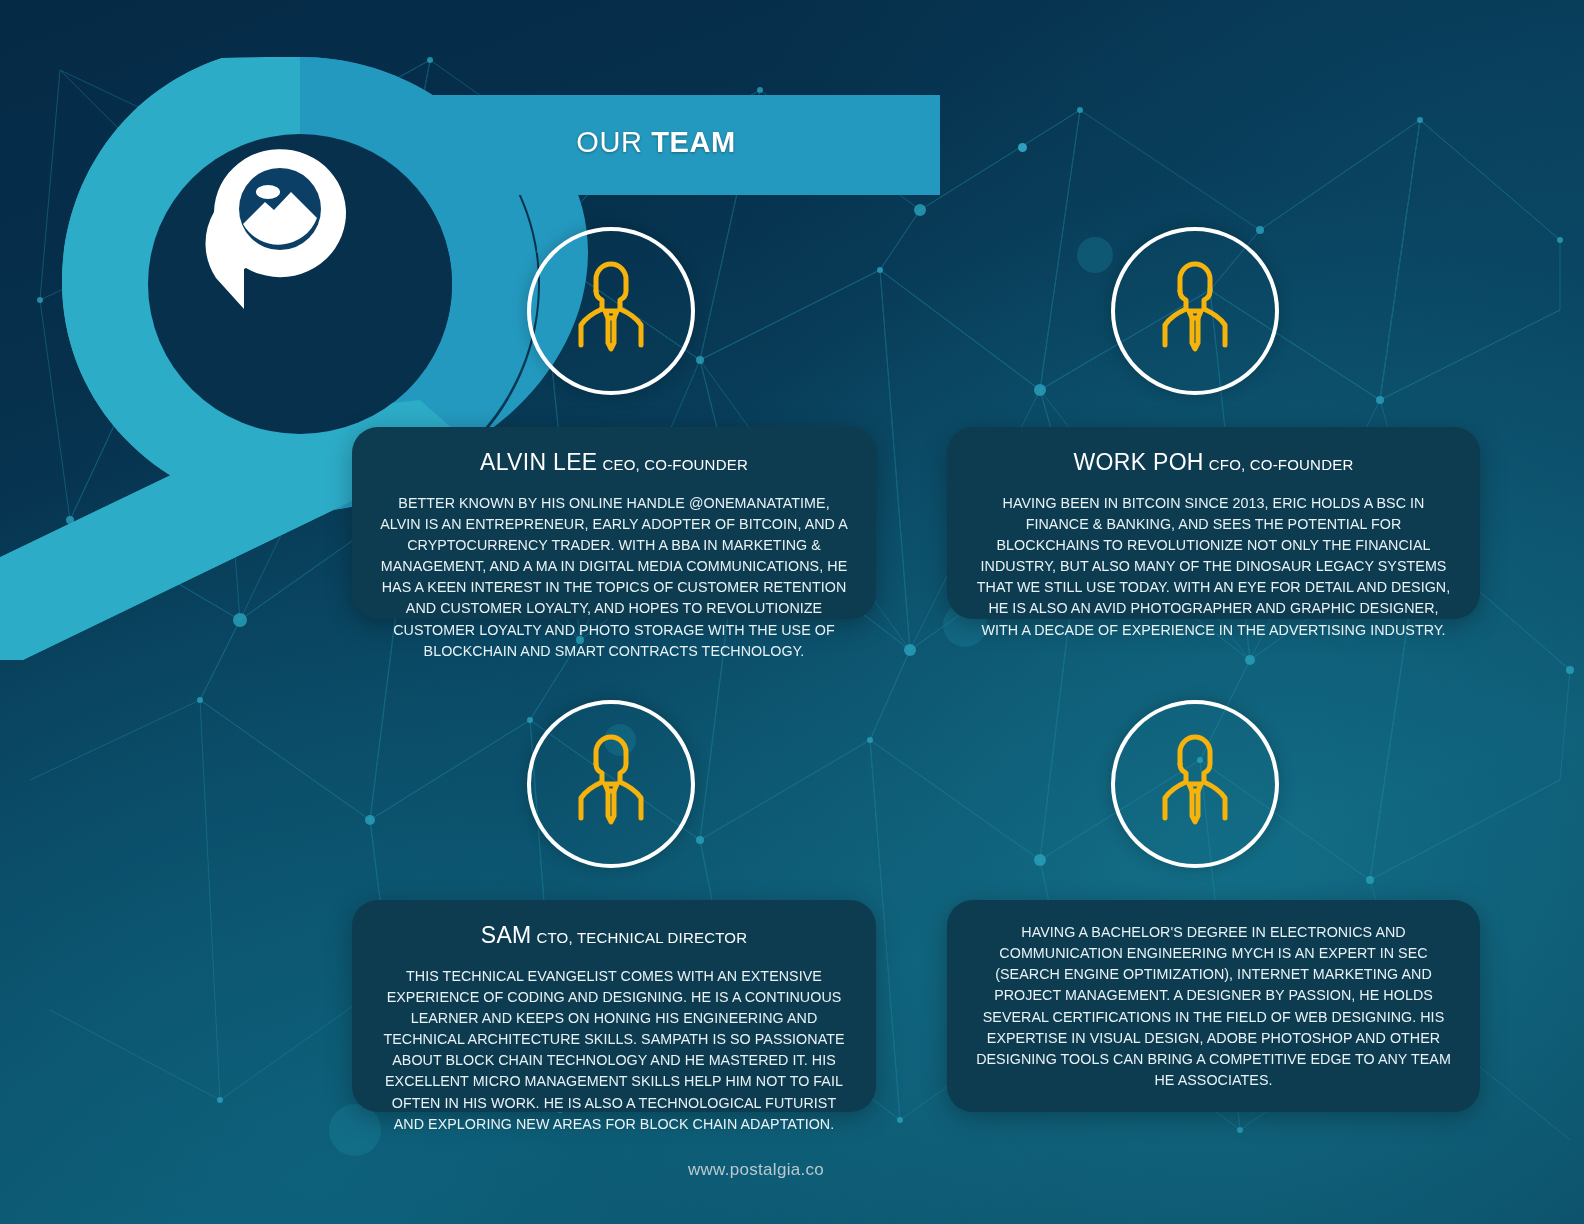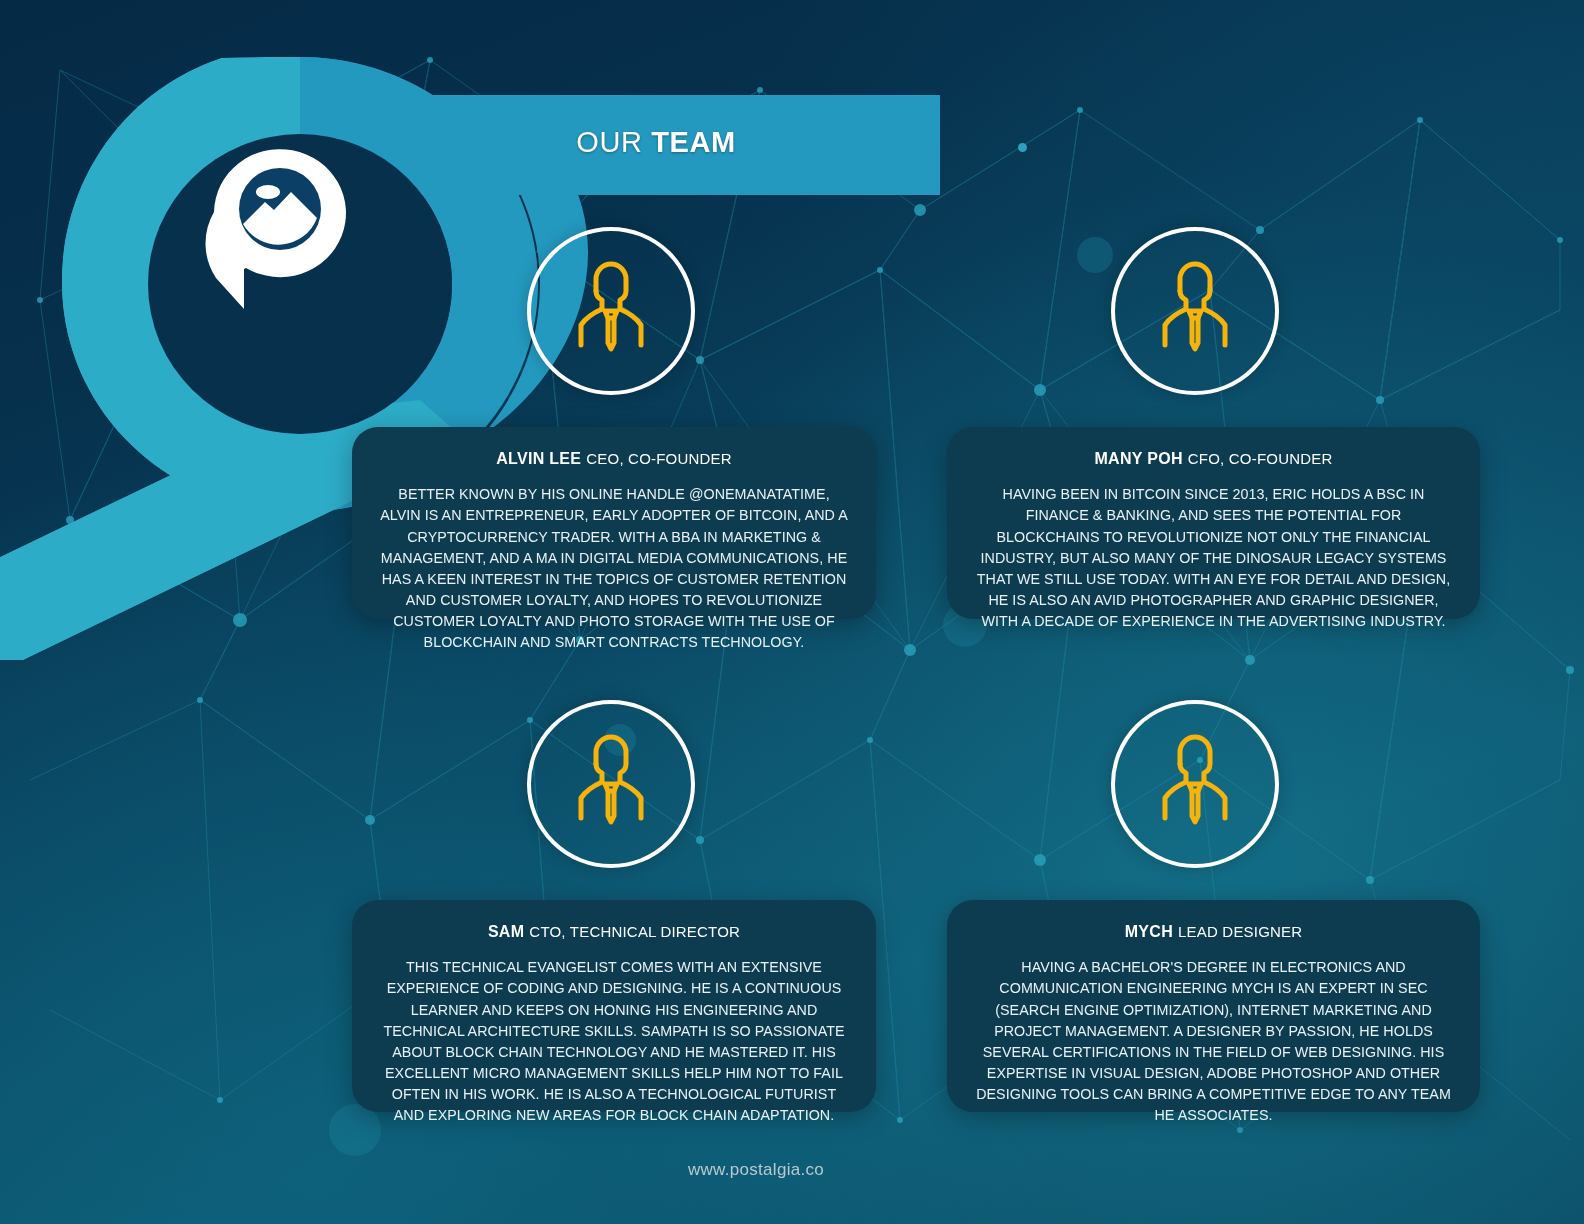"ALVIN LEE" .card-head .m-name { font-size: 16px -> 23px; font-weight: 700 -> 400 }
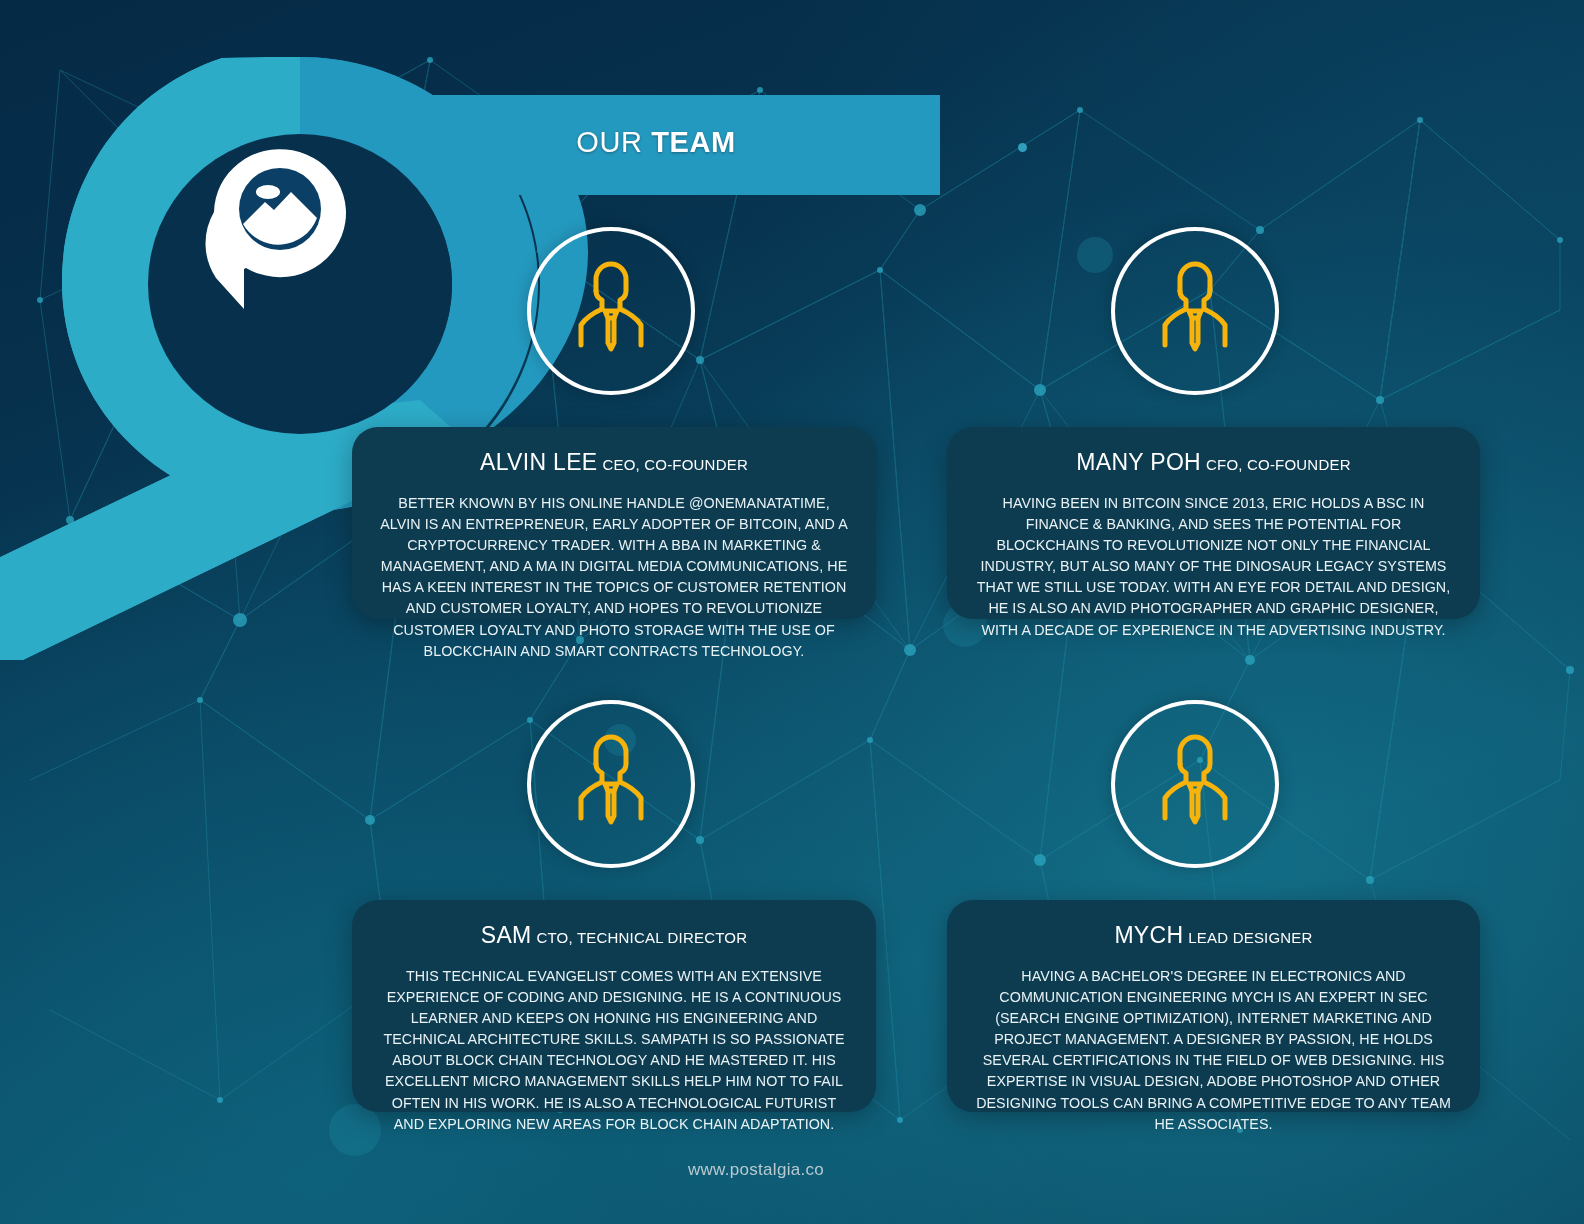"MANY POH" span.m-name { text: MANY -> WORK }
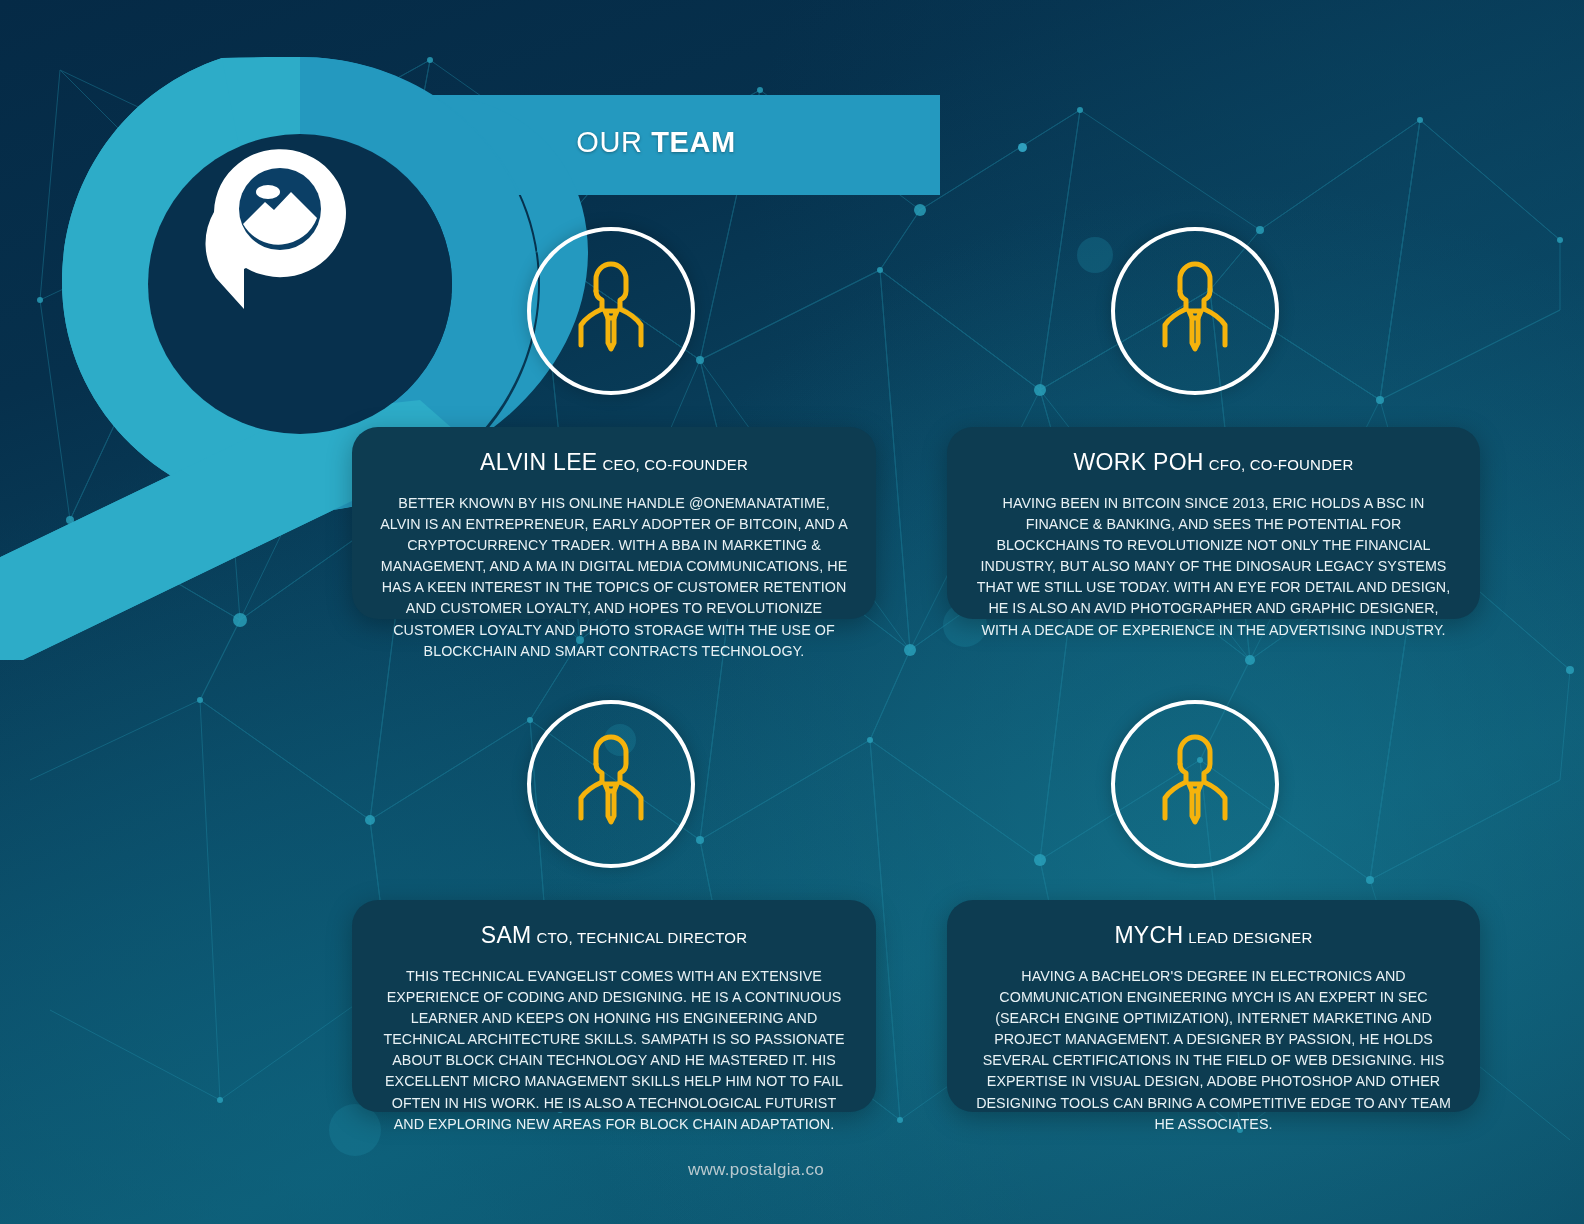"MYCH LEAD DESIGNER" div.card-head { html: <div> <span>MYCH</span><span>LEAD DESIGNER</span> </div> -> none }
